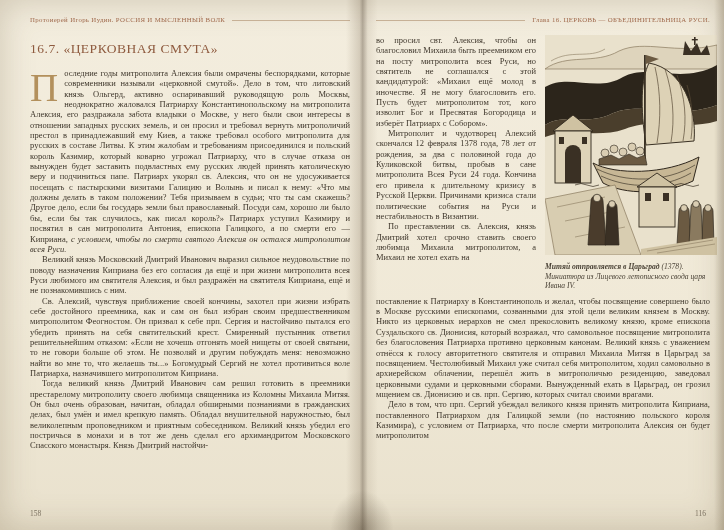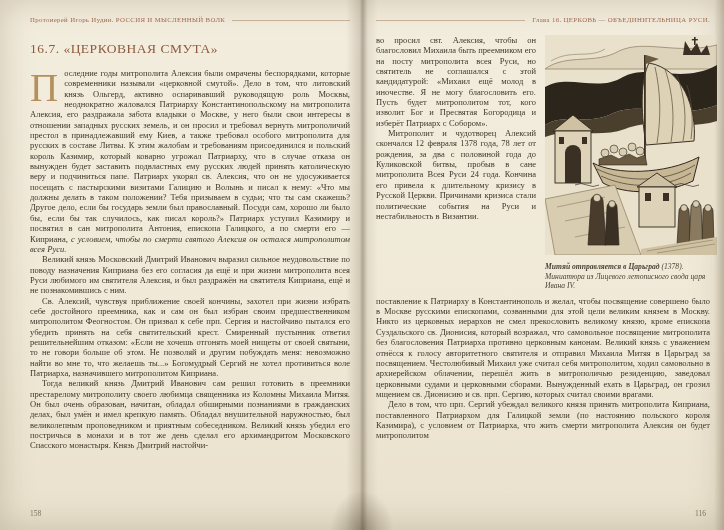"По преставлении св. Алексия, князь" p.para { html: none -> <p>По преставлении св. Алексия, князь Дмитрий хотел срочно ставить своего любимца Михаила митрополитом, а Михаил не хотел ехать на</p> }
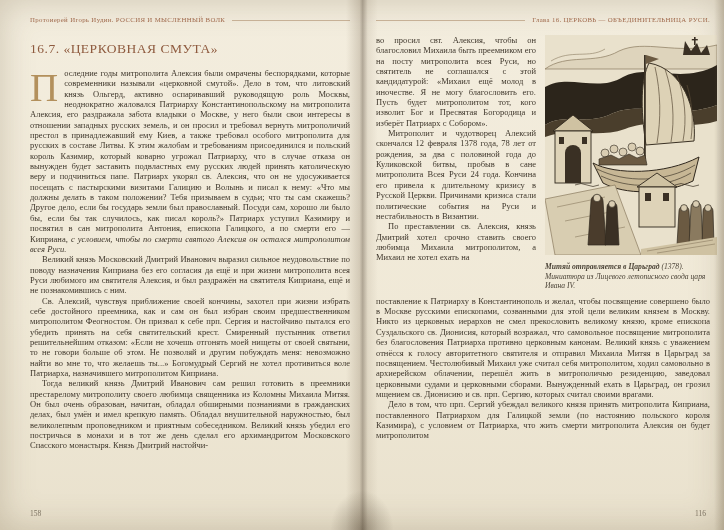"Дело в том, что прп." p.para { text: жить -> после }
